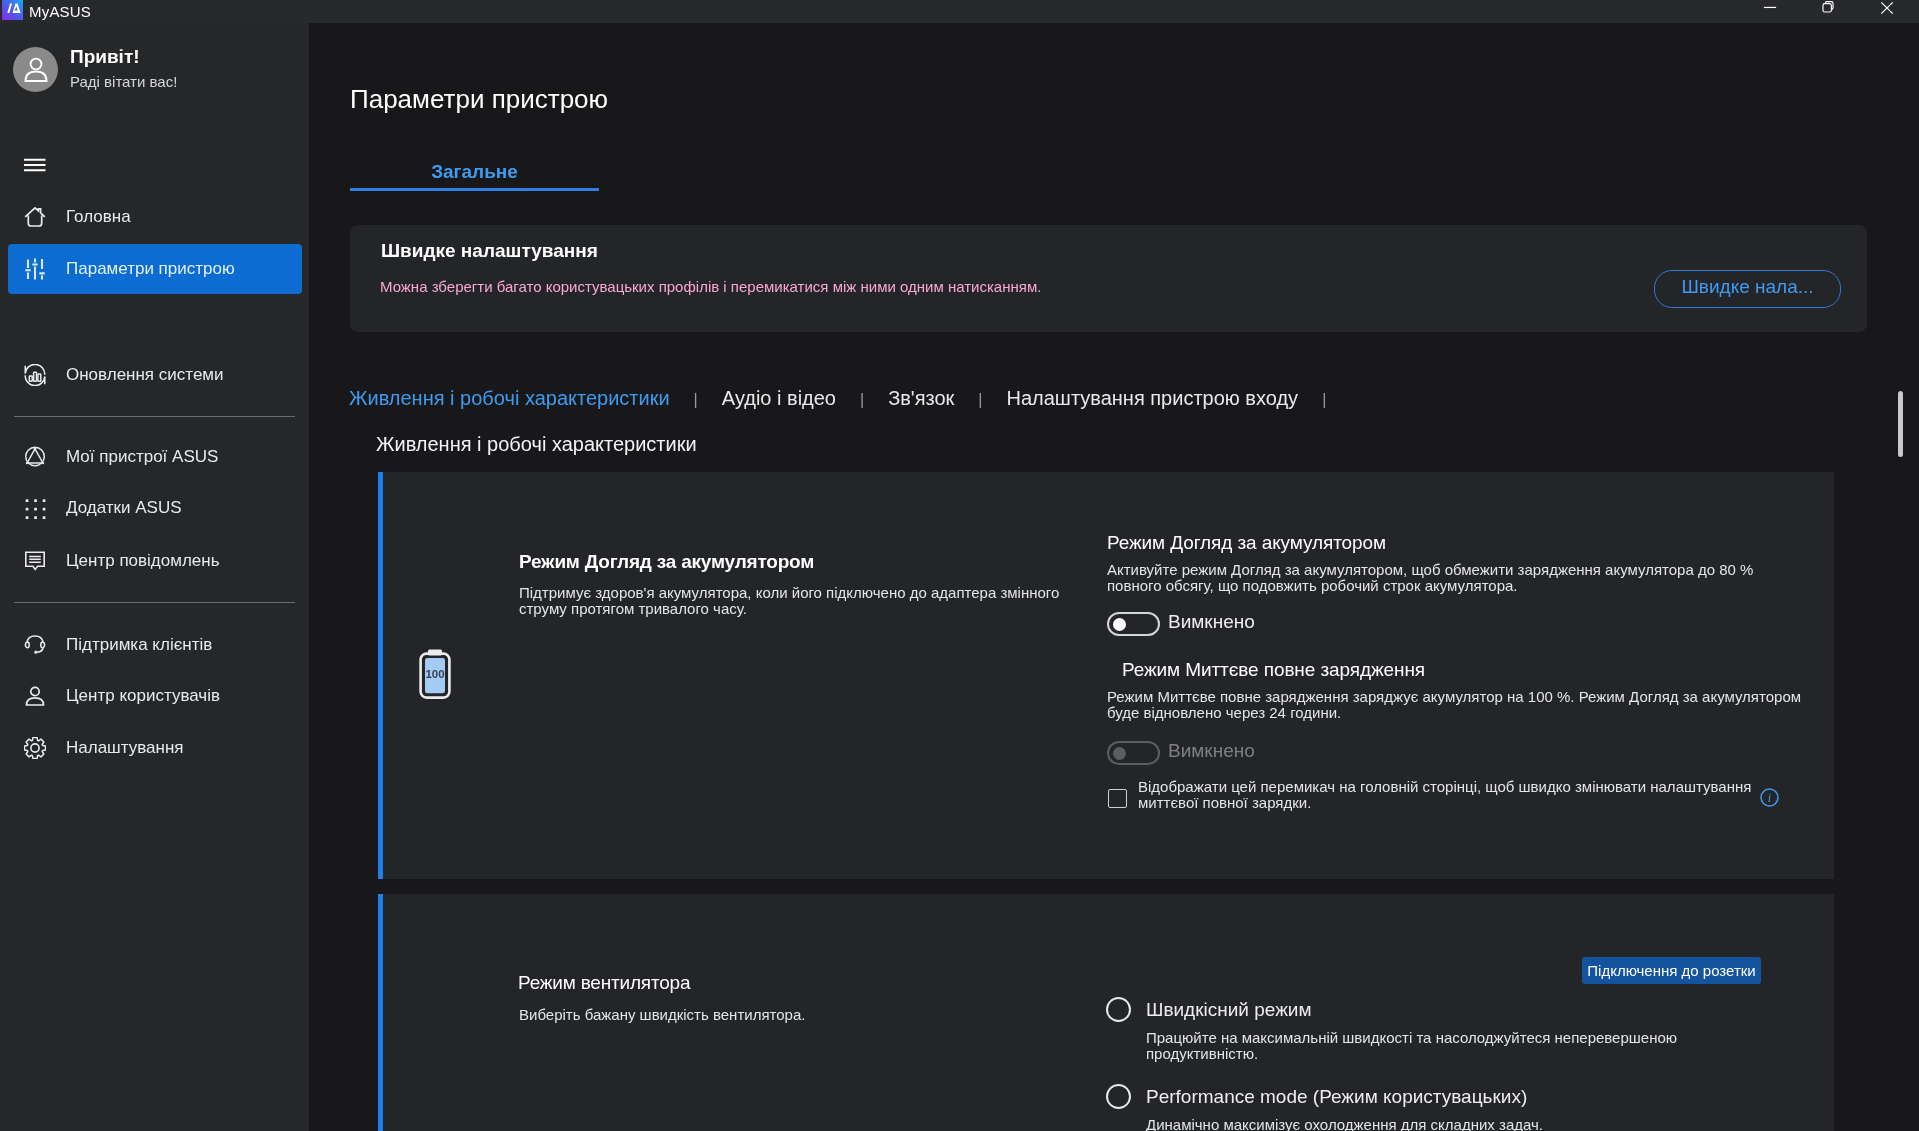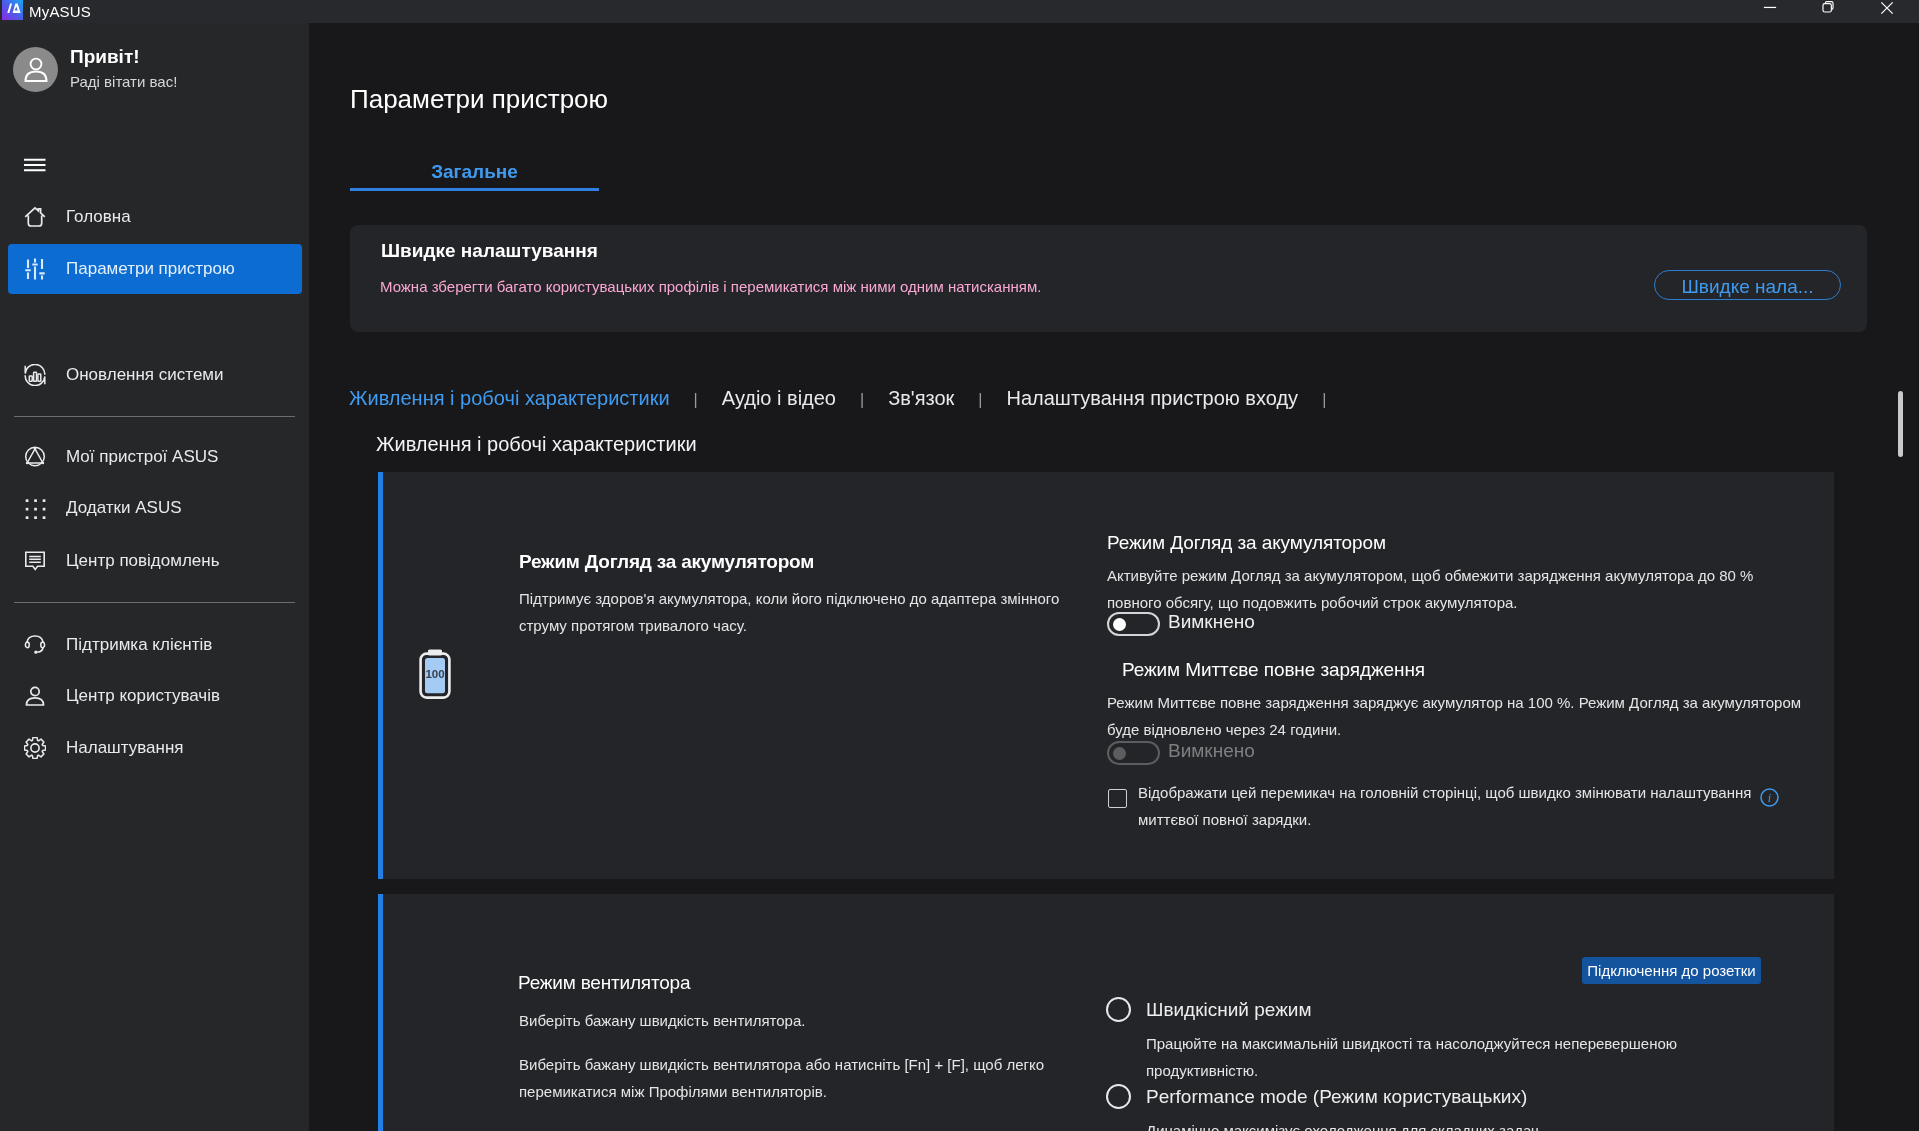"Швидке нала..." #qbtn { height: 30px -> 38px }
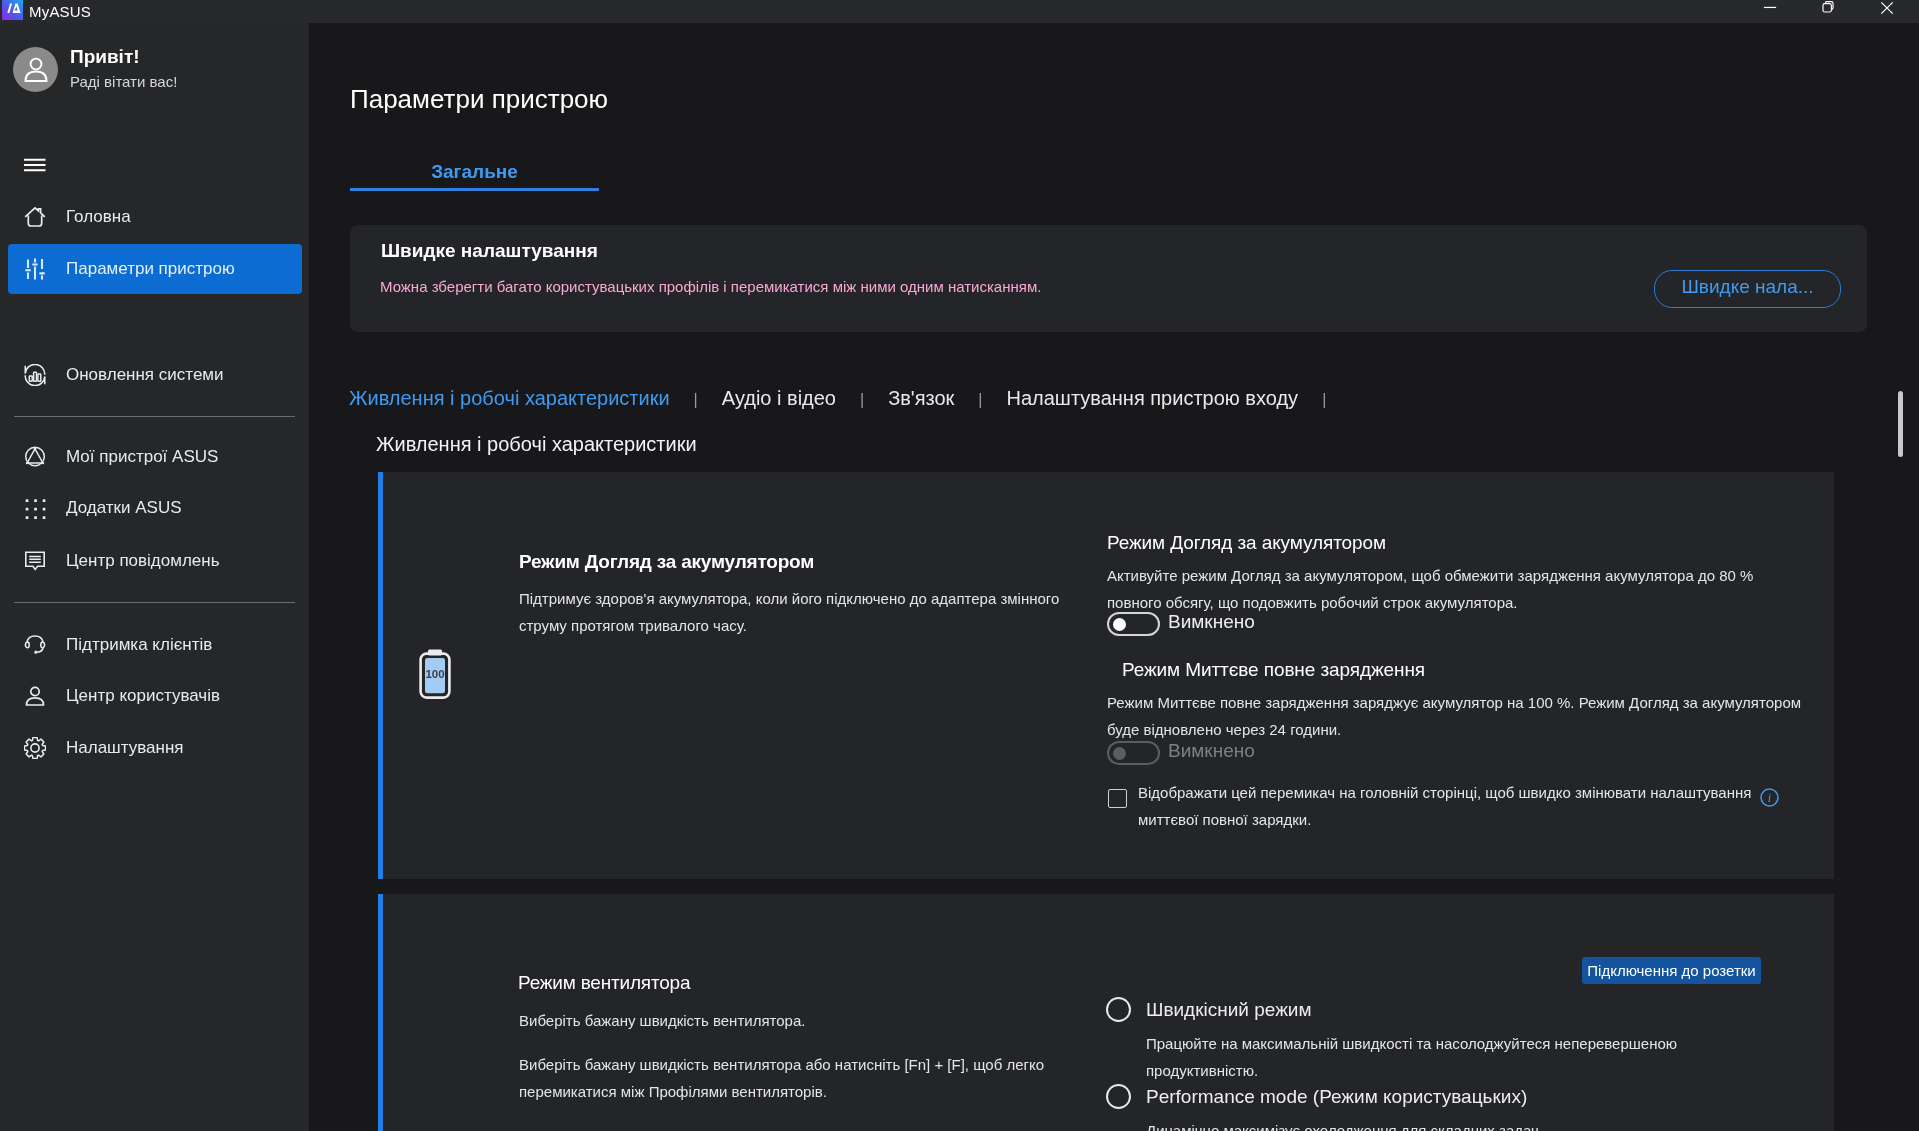"Активуйте режим Догляд за акумулятором," .cdesc { line-height: 27px -> 16px }
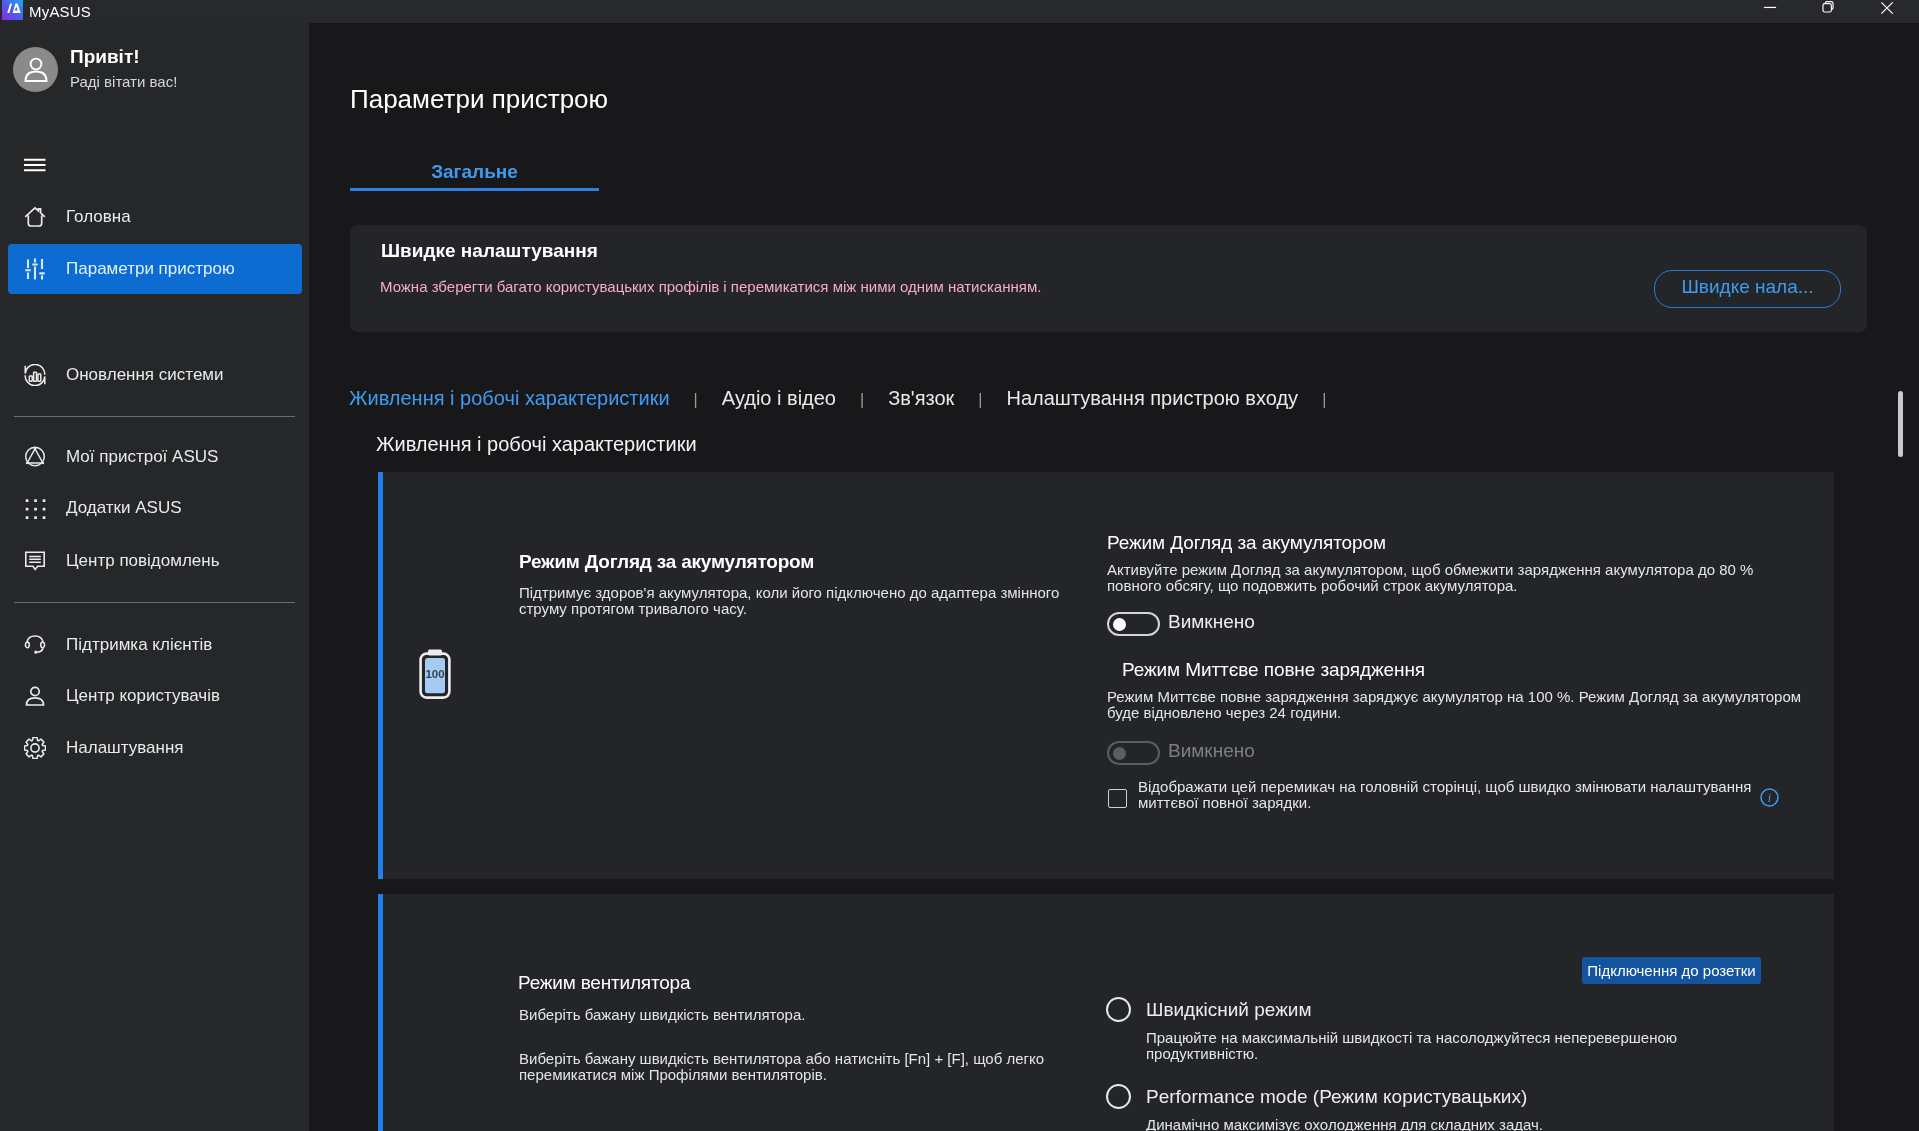"Виберіть бажану швидкість вентилятора" div.cdesc { html: <div>Виберіть бажану швидкість вентилятора або натисніть [Fn] + [F], щоб легко<br>перемикатися між Профілями вентиляторів.</div> -> none }
